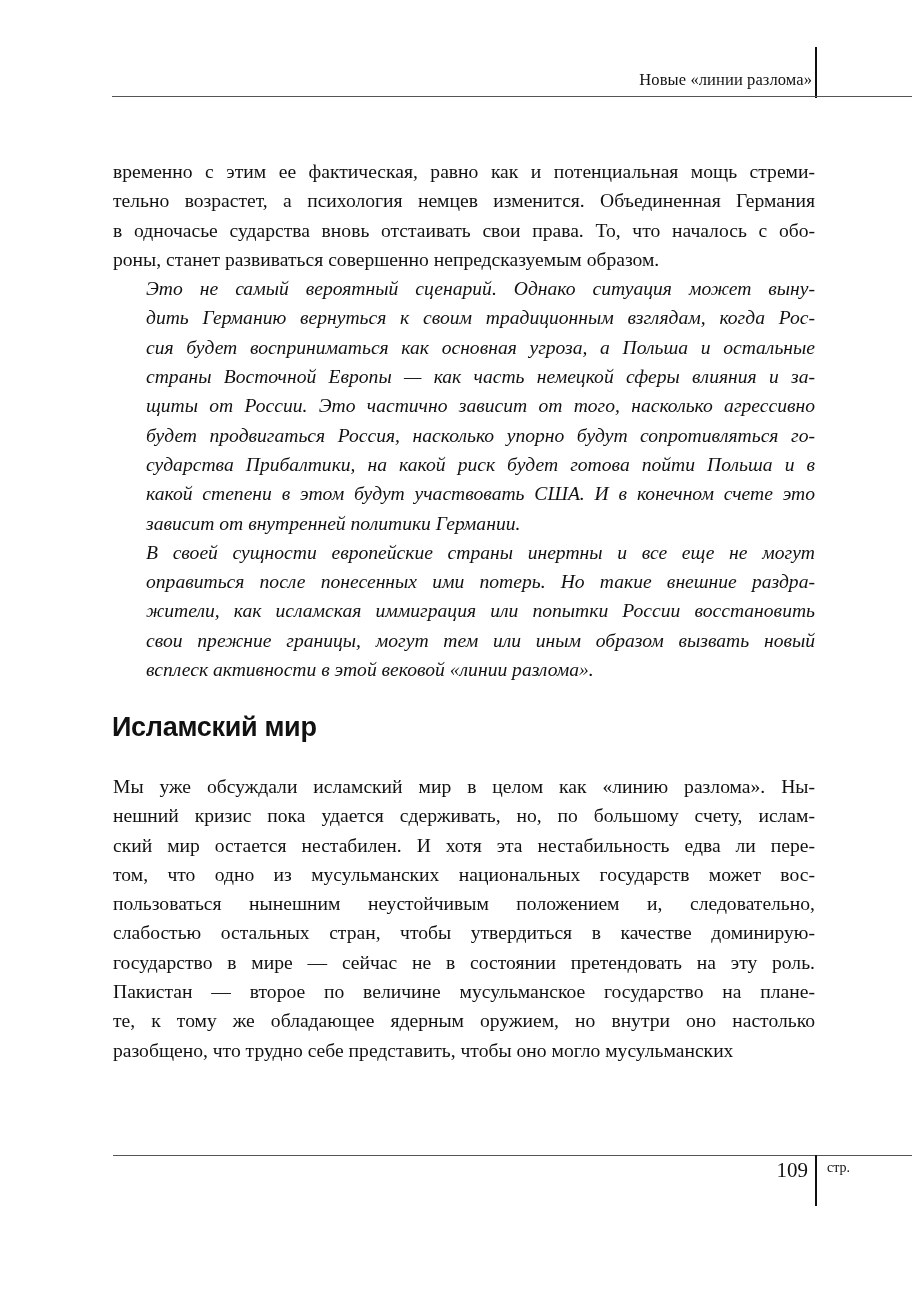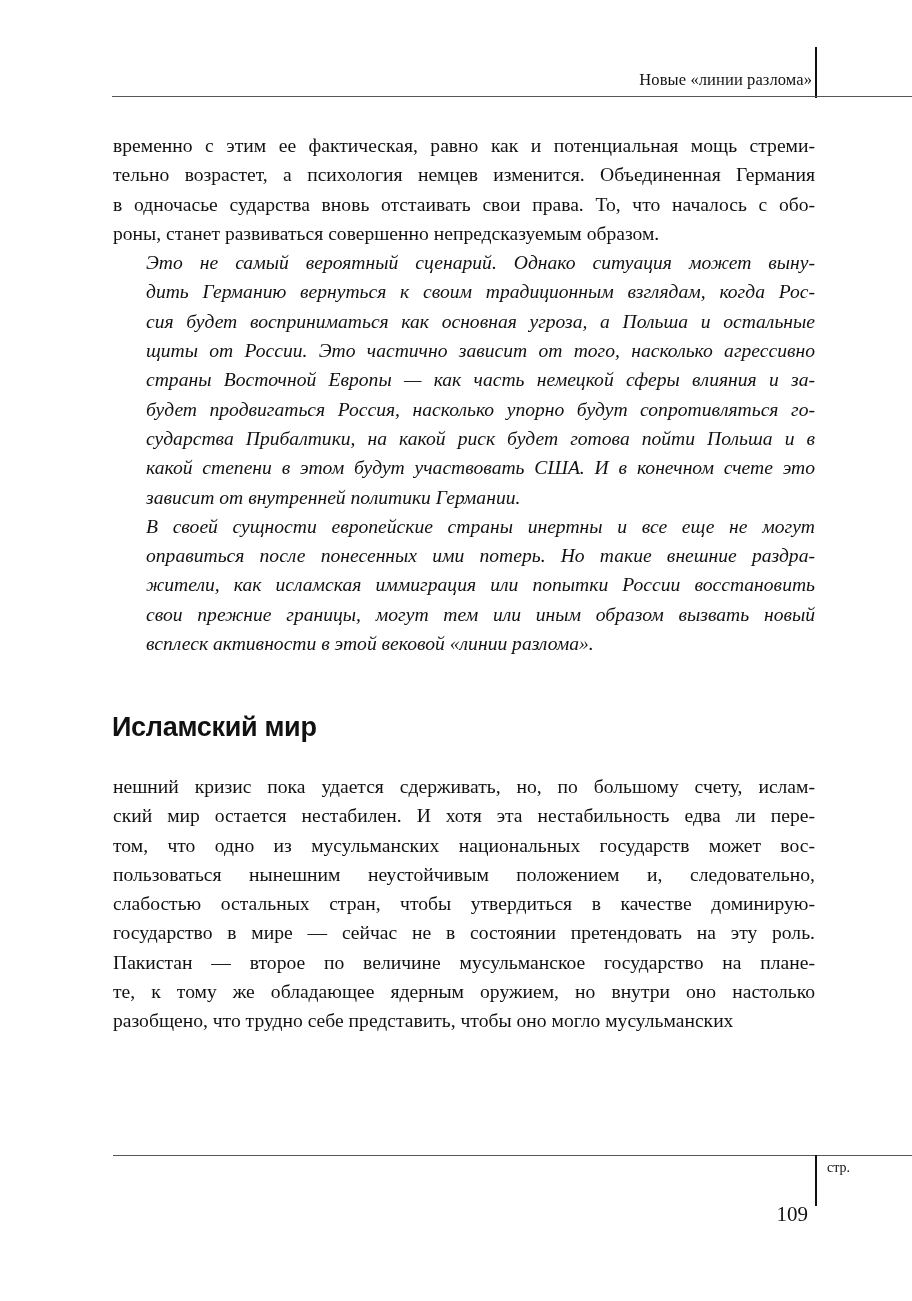"временно с этим ее фактическая," .body { top: 131px -> 157px }
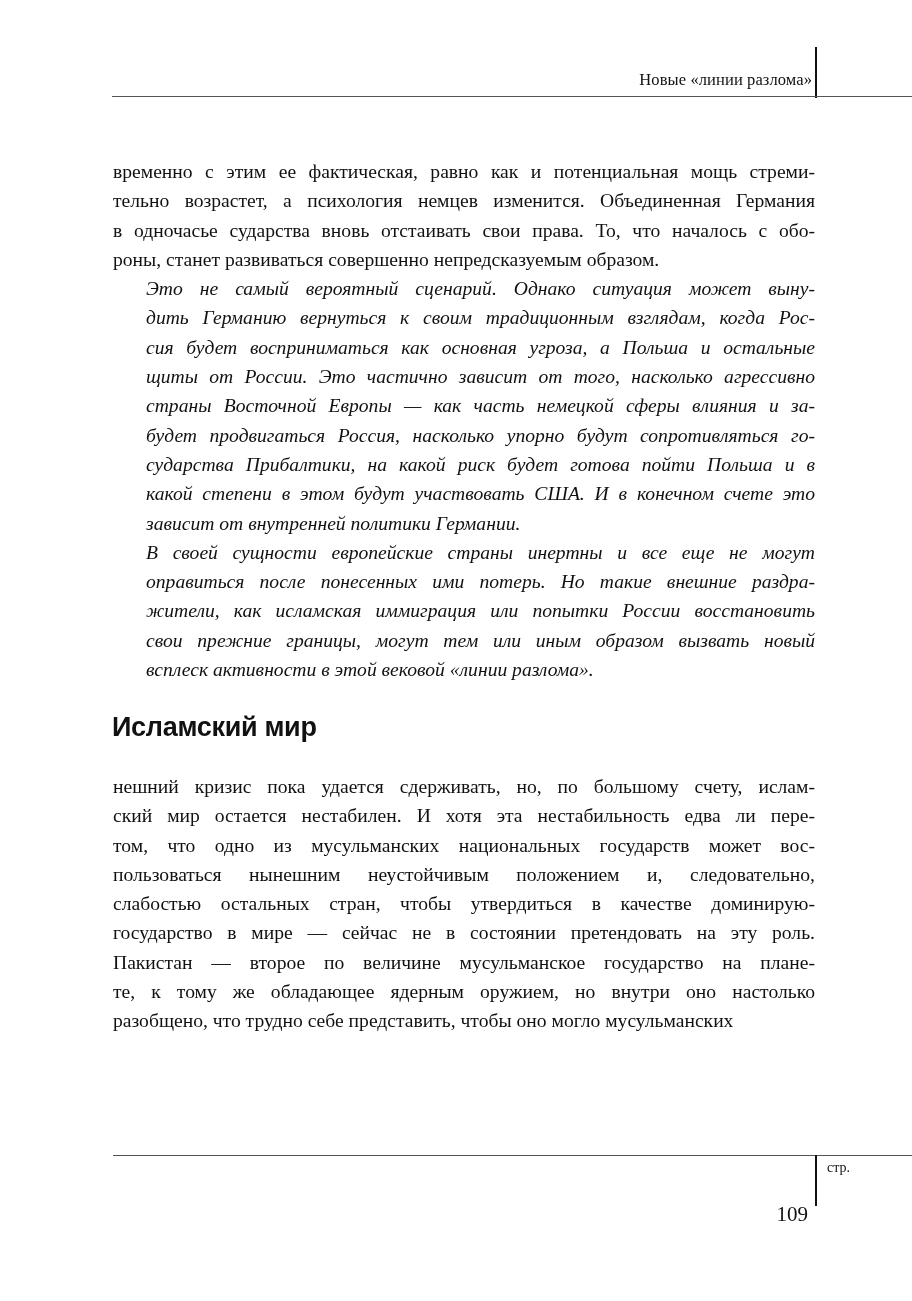"щиты от России. Это частично" span.line { order: before "страны Восточной Европы — как" -> after "страны Восточной Европы — как" }
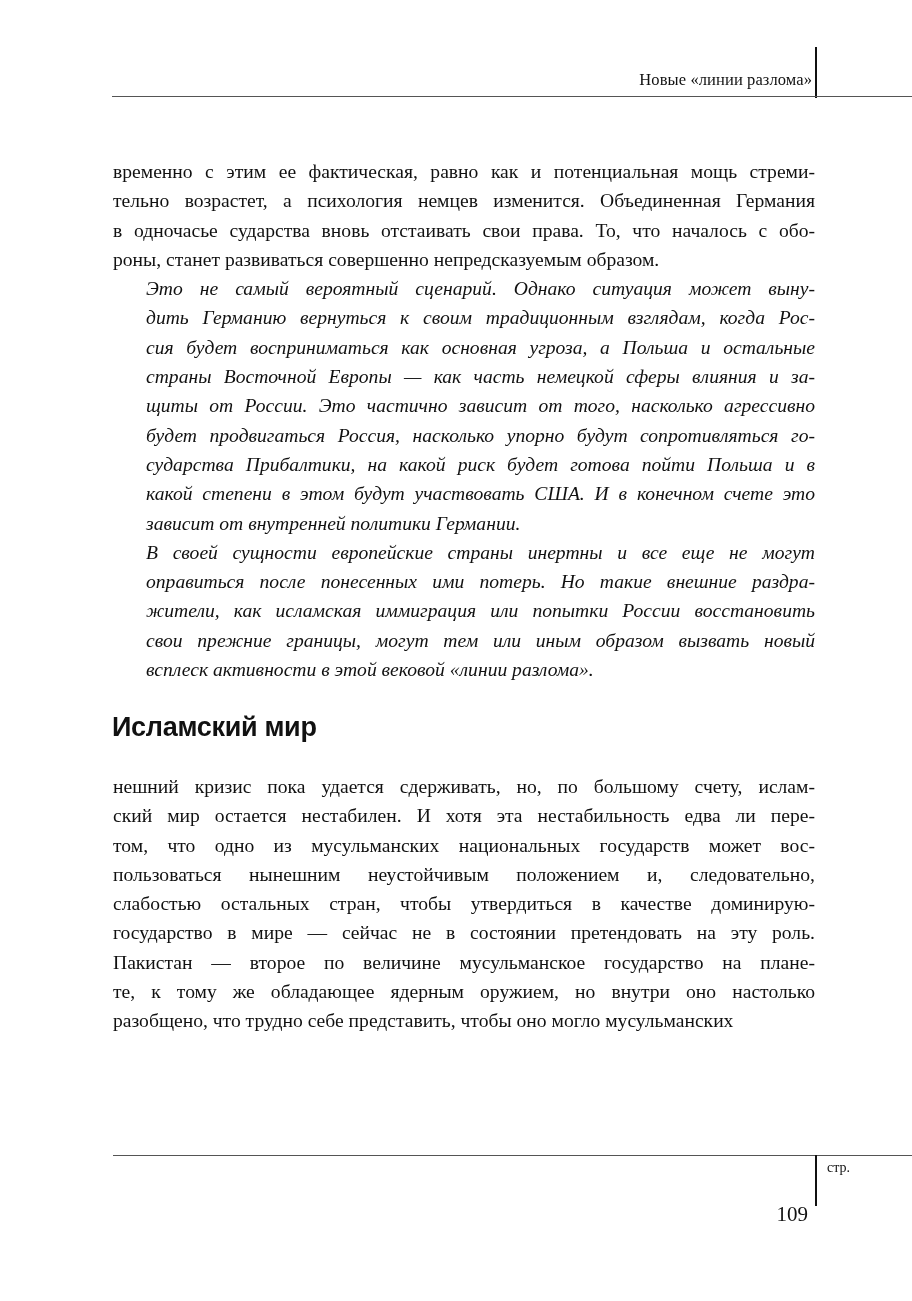"Мы уже обсуждали исламский мир" span.line { html: none -> <span>Мы уже обсуждали исламский мир в целом как «линию разлома». Ны-</span> }
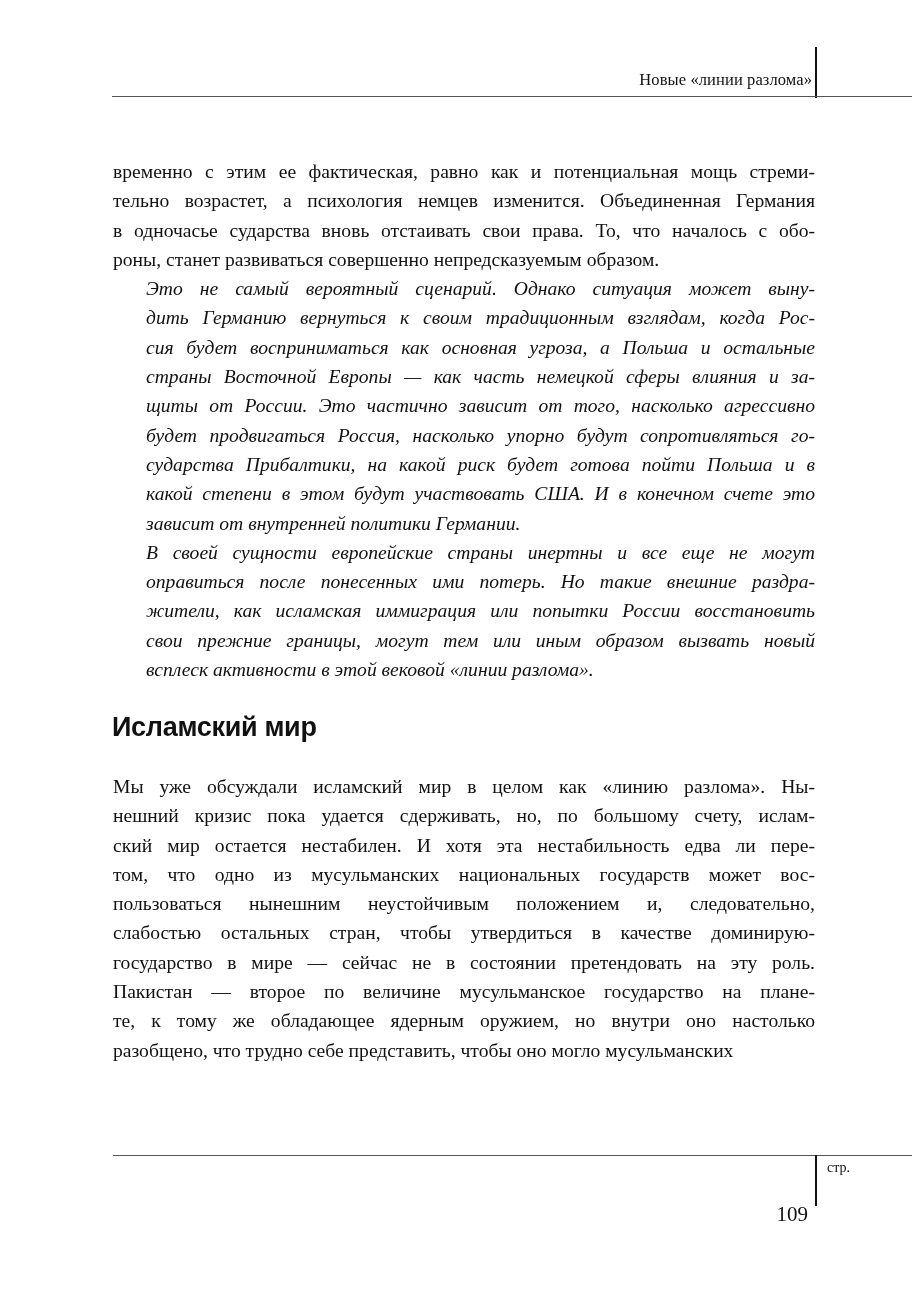"109" .page-number { margin-top: 44px -> none }
